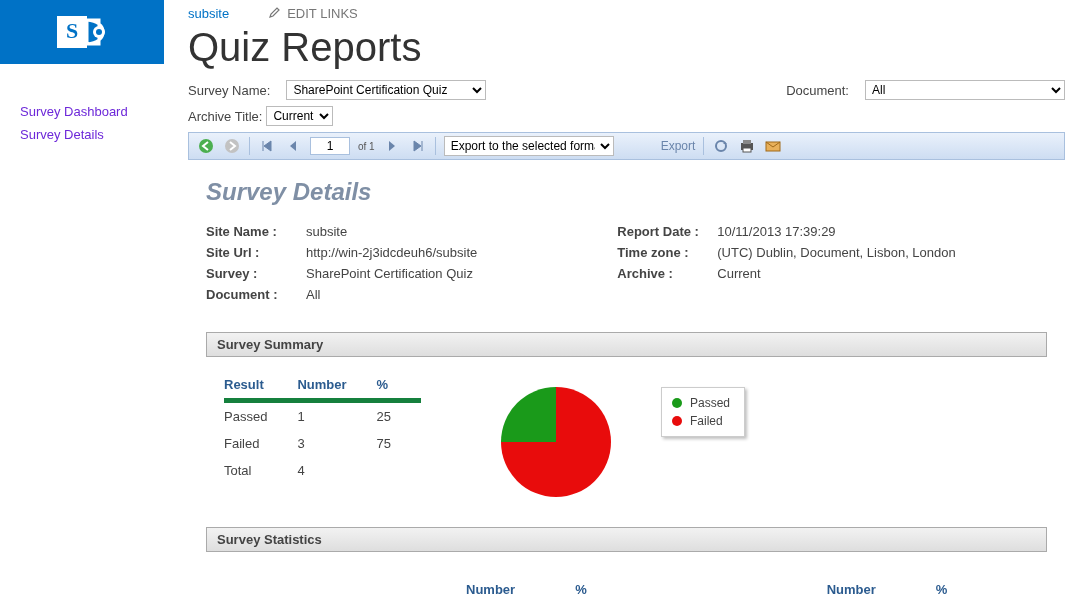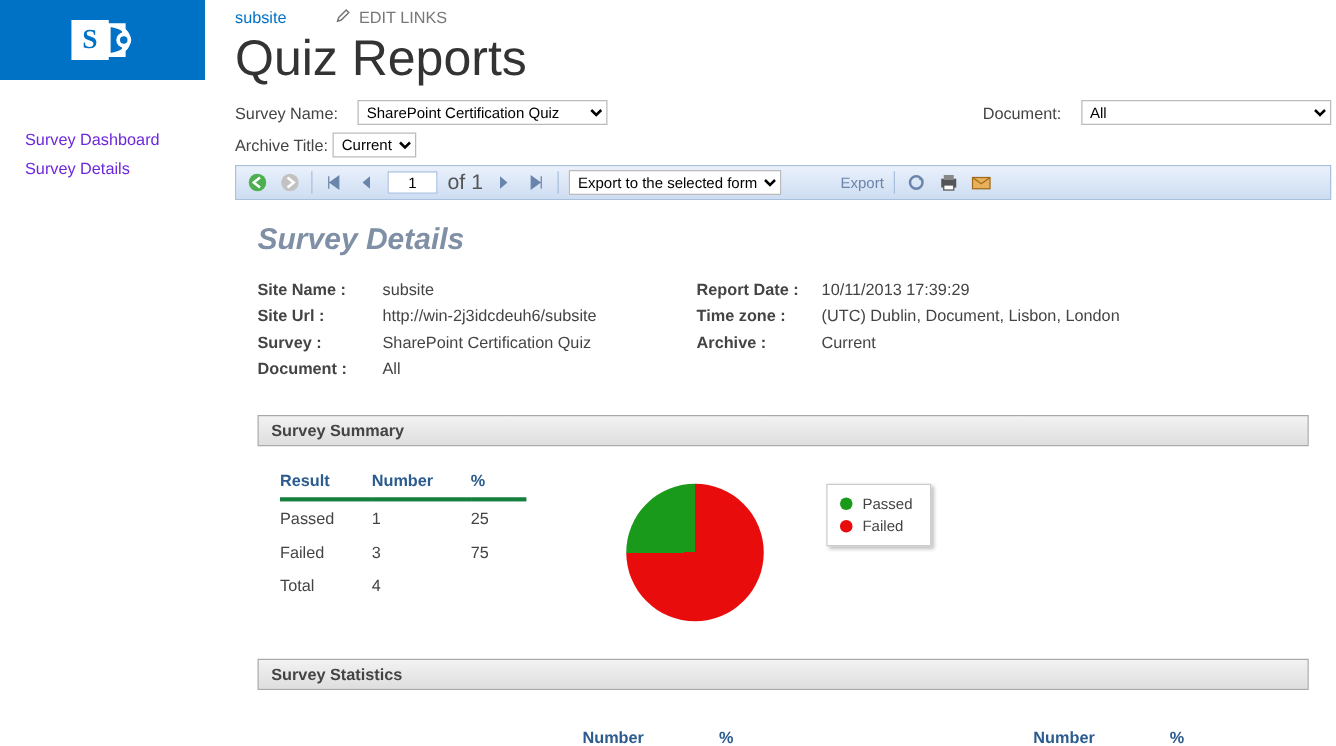"of 1" .tb-text { font-size: 17px -> 10px }
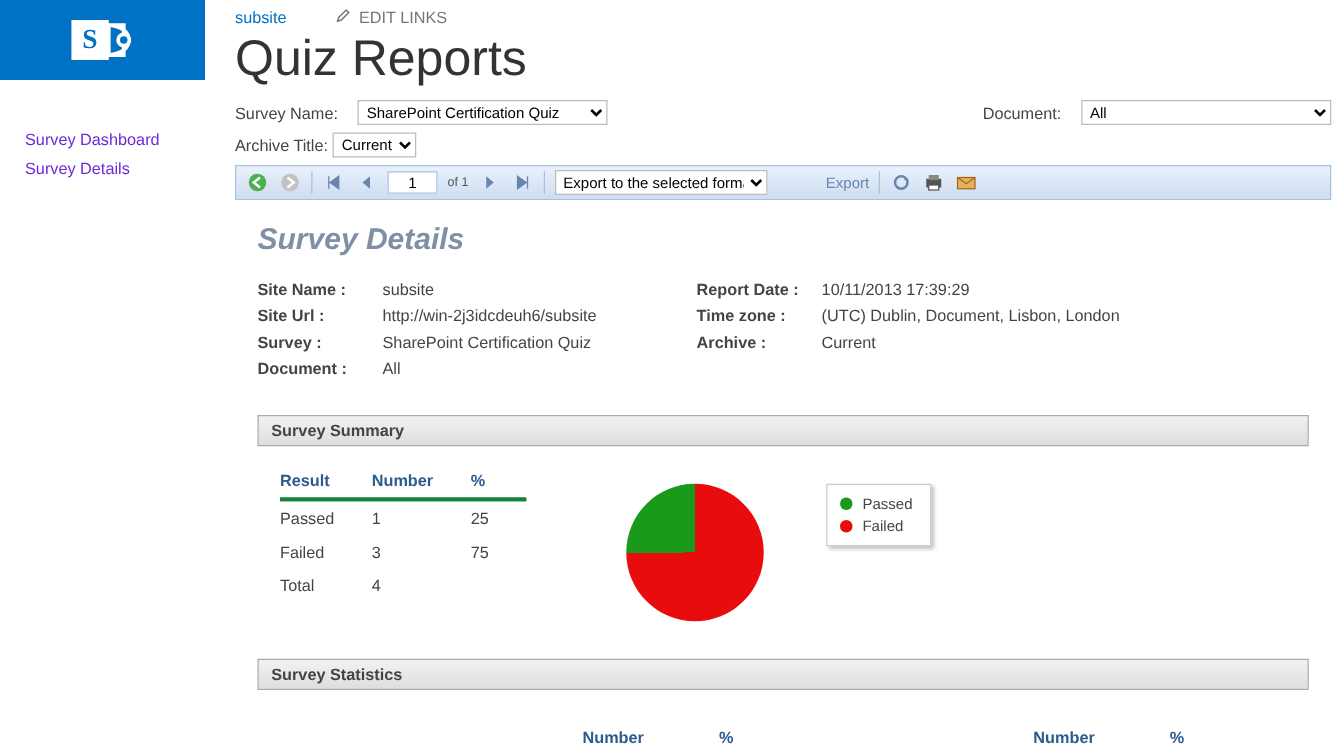"Site Name :" .meta { gap: none -> 60px }
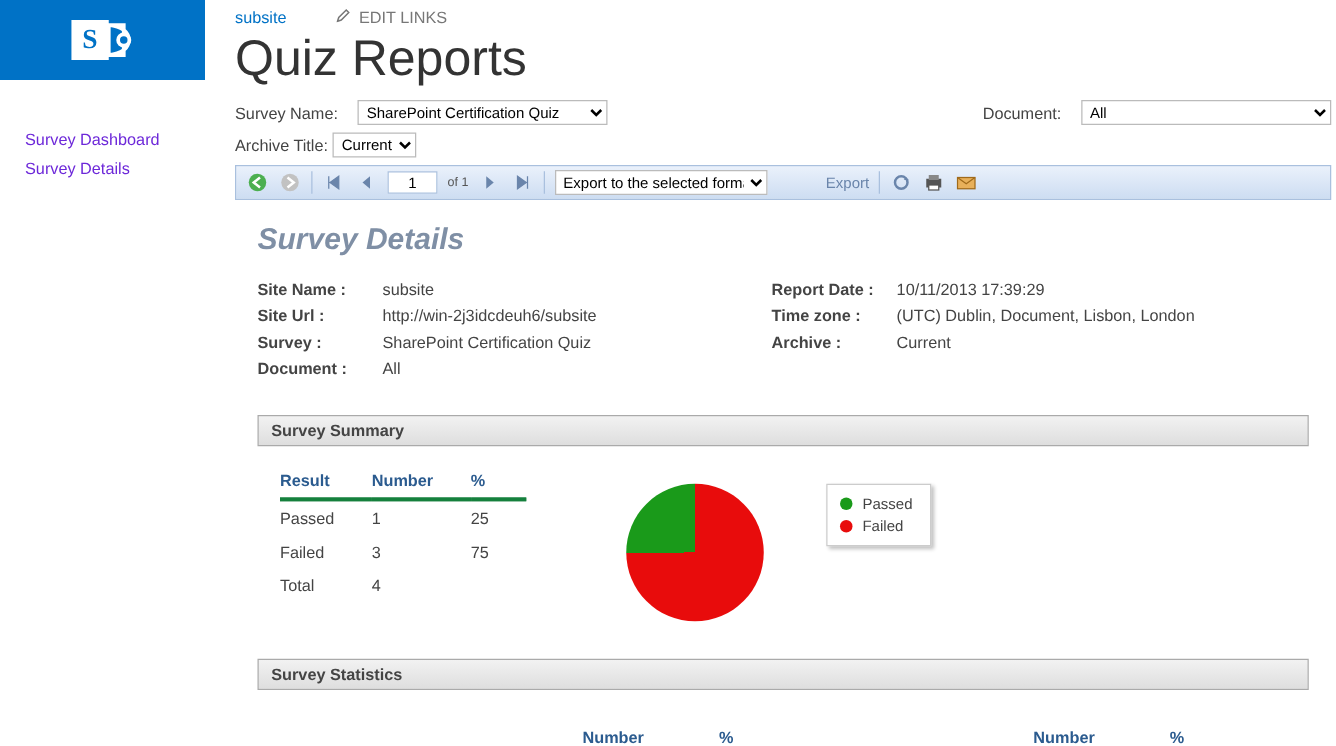"Result" .summary-table th { border-bottom: 3px solid #15803d -> 5px solid #15803d }
